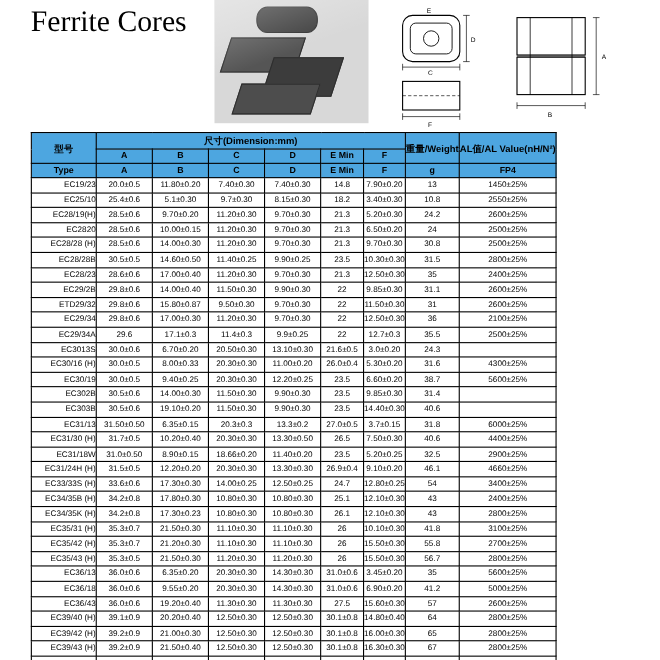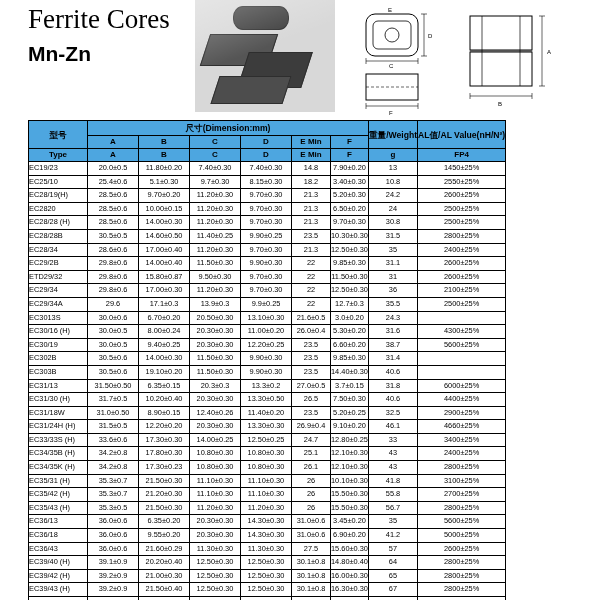"Mn-Zn" div.t2 { html: <div>Mn-Zn</div> -> none }
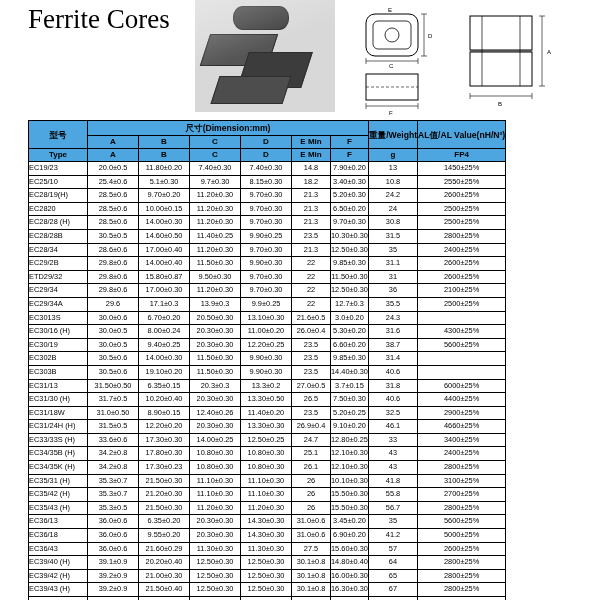"EC19/23" td.model { text-align: left -> right }
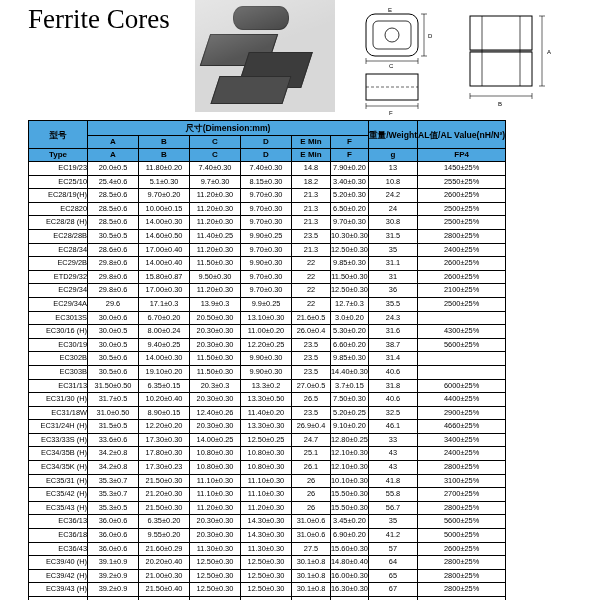"EC28/34" td.model { text: EC28/34 -> EC28/23 }
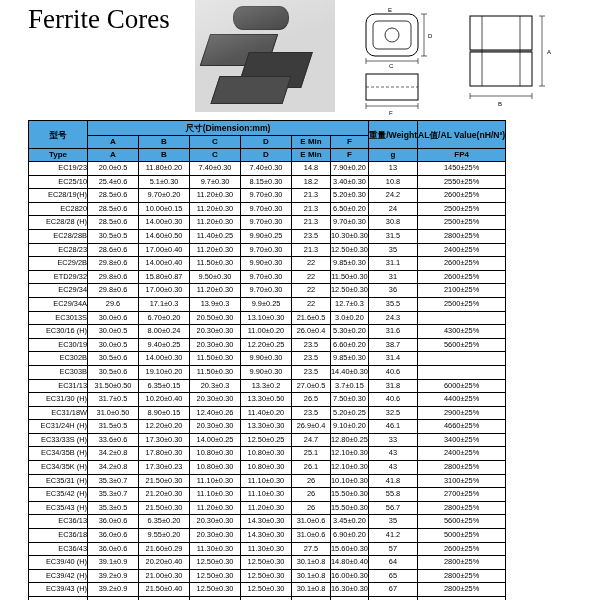"13.9±0.3" td.col { text: 13.9 -> 11.4 }
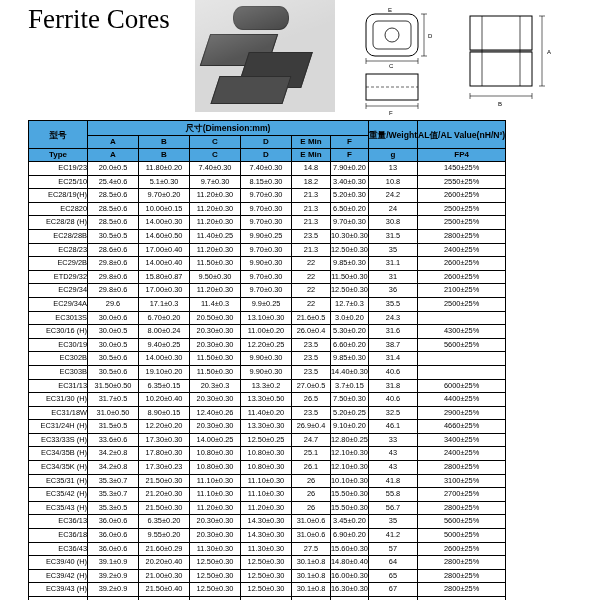"8.00±0.24" td.col { text: 0.24 -> 0.33 }
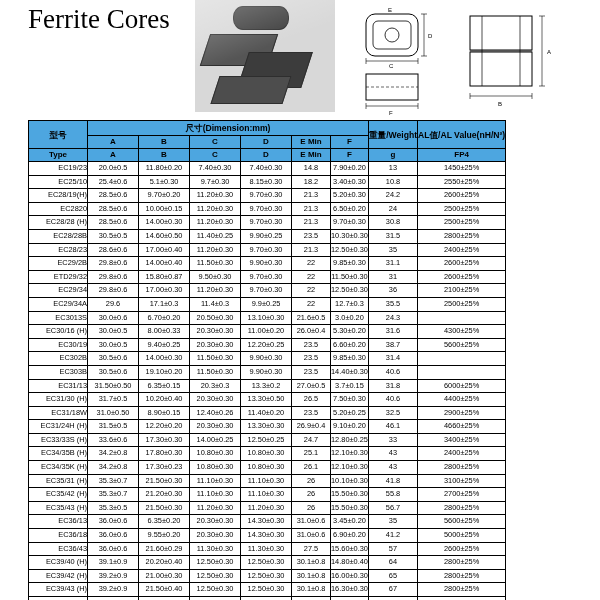"12.40±0.26" td.col { text: 12.40±0.26 -> 18.66±0.20 }
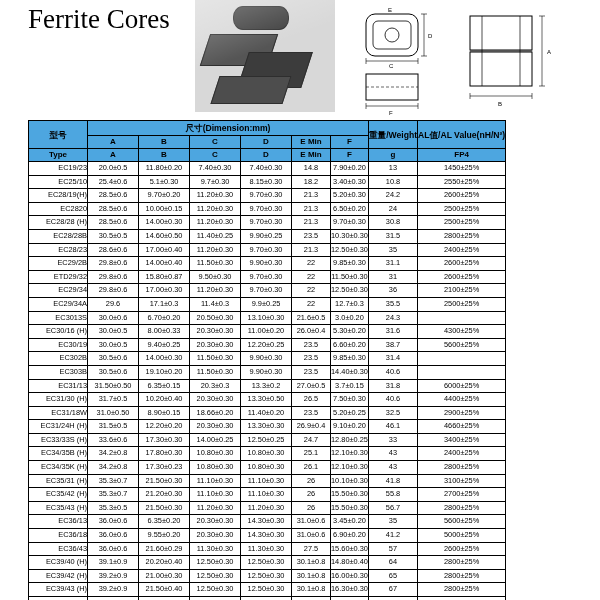"33" td.w { text: 33 -> 54 }
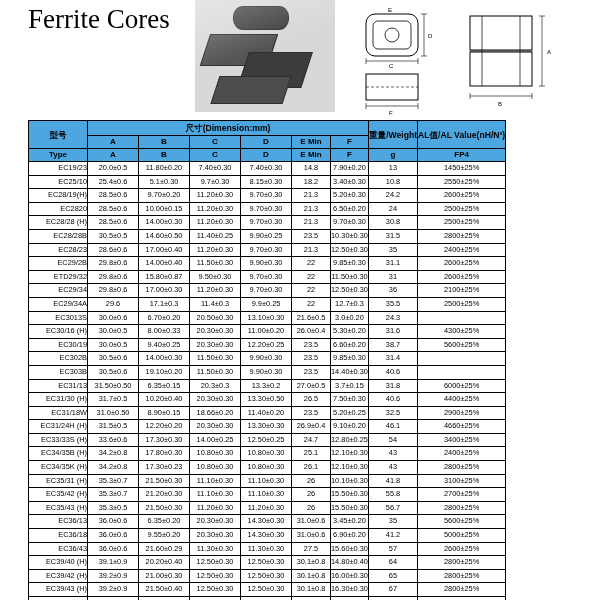"21.60±0.29" td.col { text: 21.60±0.29 -> 19.20±0.40 }
